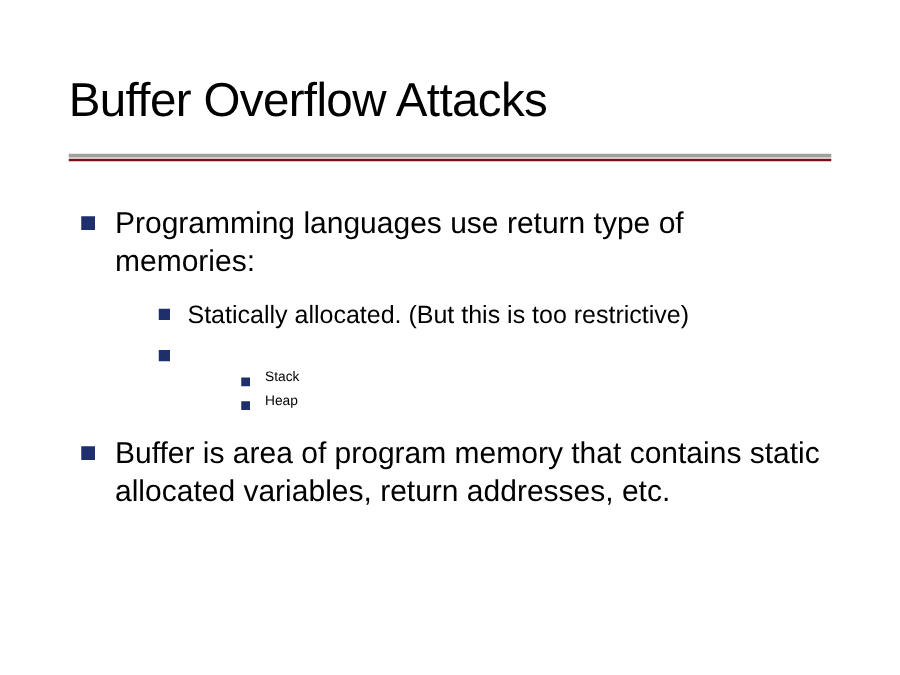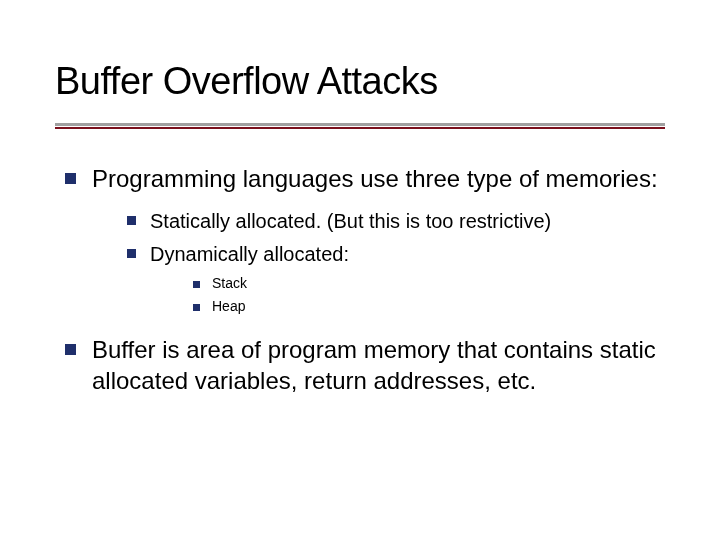"Programming languages use three type" div.txt { text: three -> return }
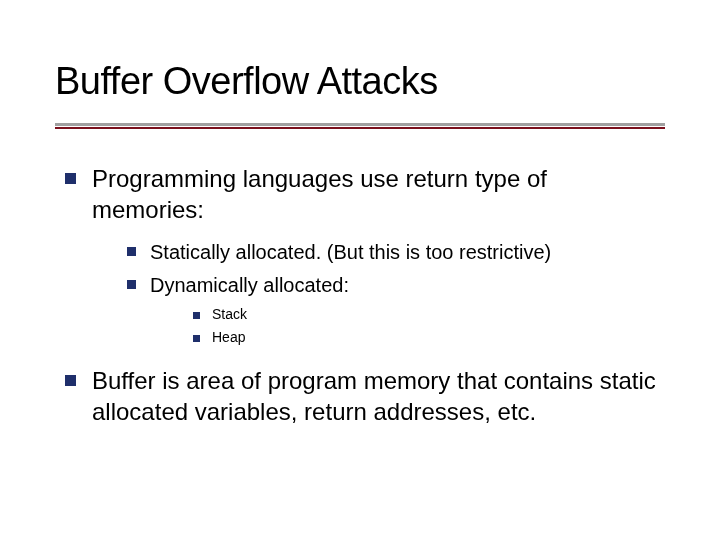"Dynamically allocated:" div.txt { html: <div>Dynamically allocated:</div> -> none }
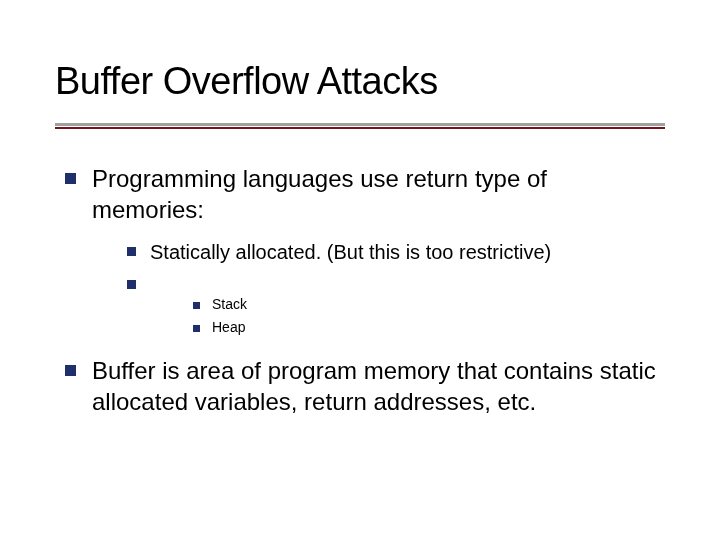"Stack" .lvl3 .txt { font-size: 14px -> 11px }
